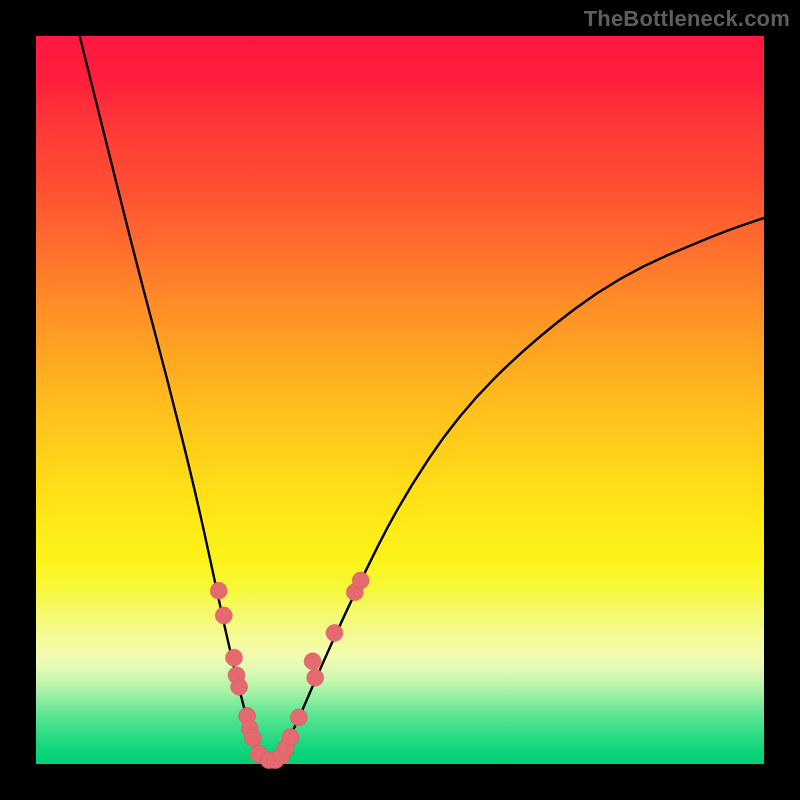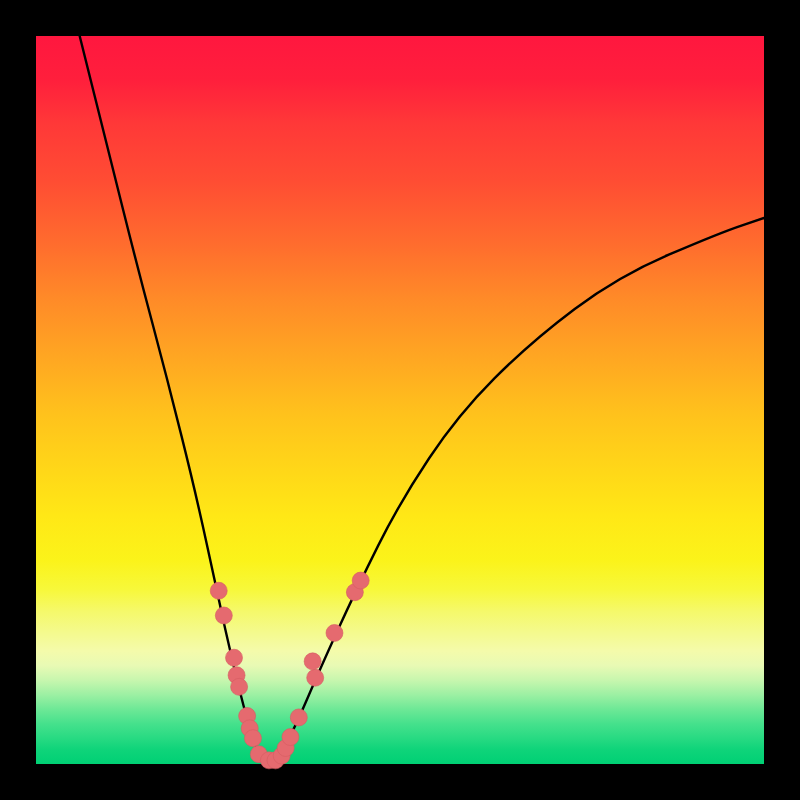"TheBottleneck.com" div.watermark { html: none -> <div>TheBottleneck.com</div> }
